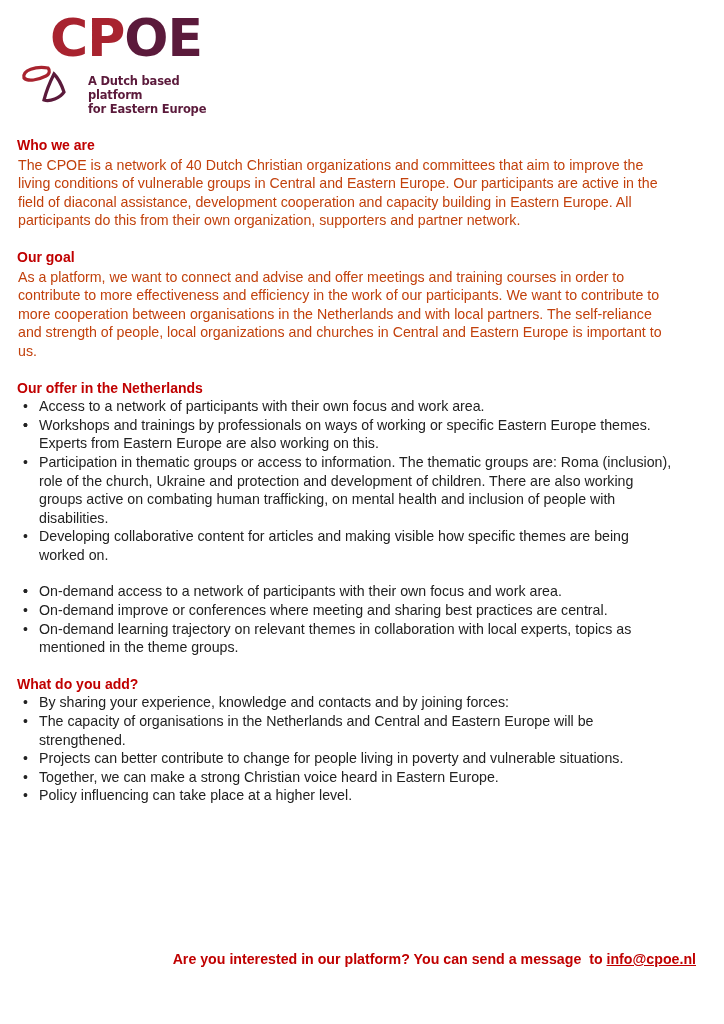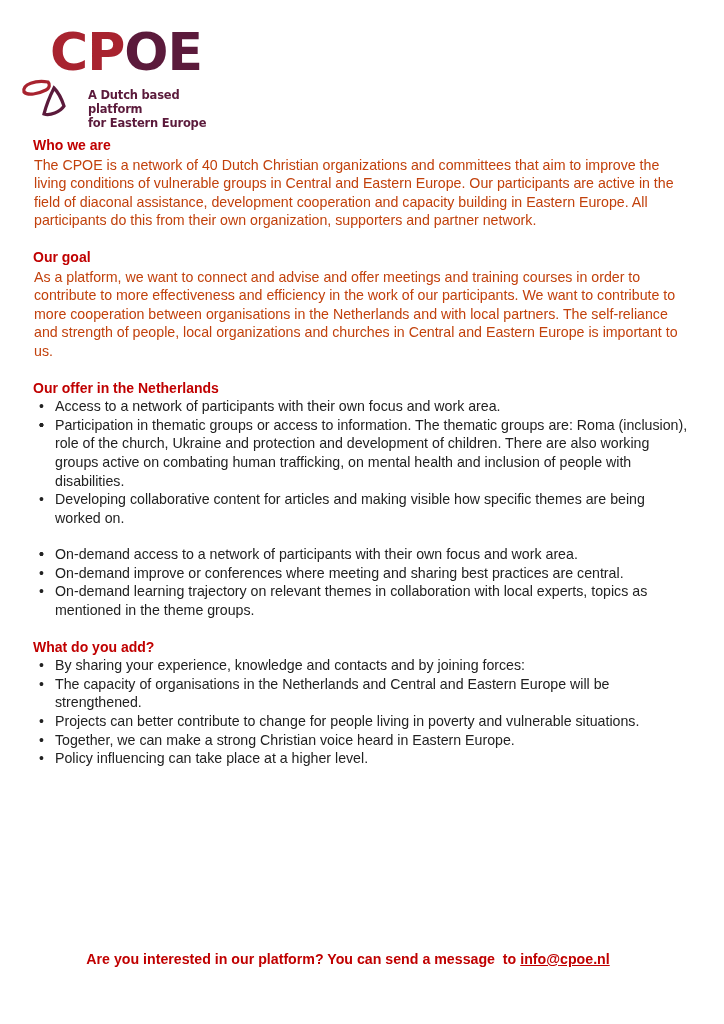"CPOE" .logo { top: 26px -> 12px }
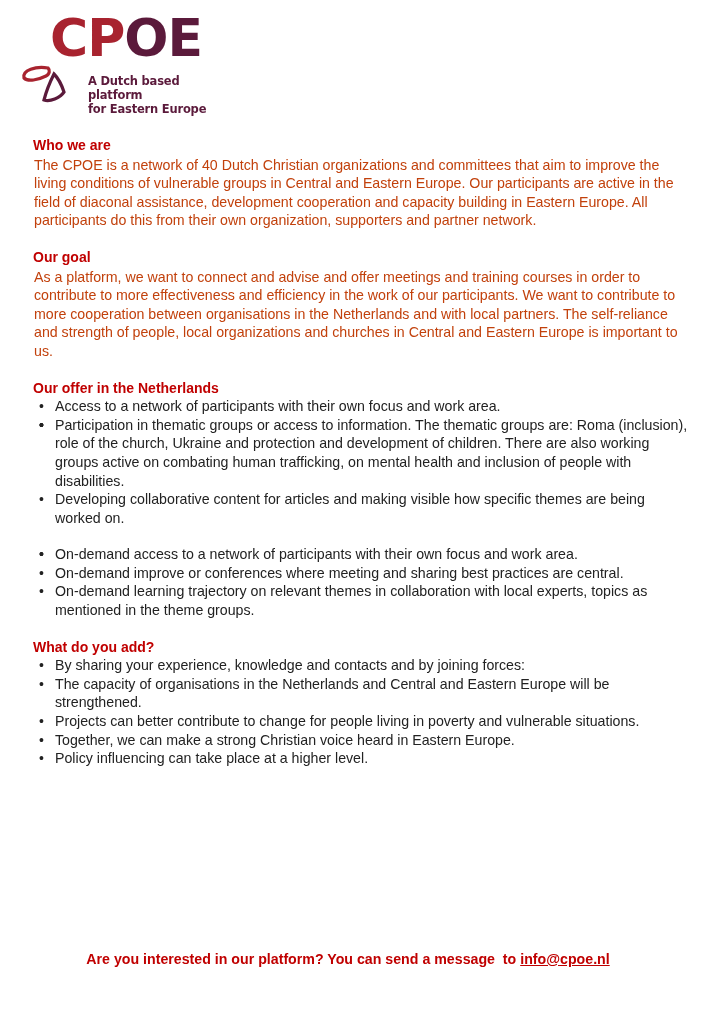"Who we are" .content { left: 33px -> 17px }
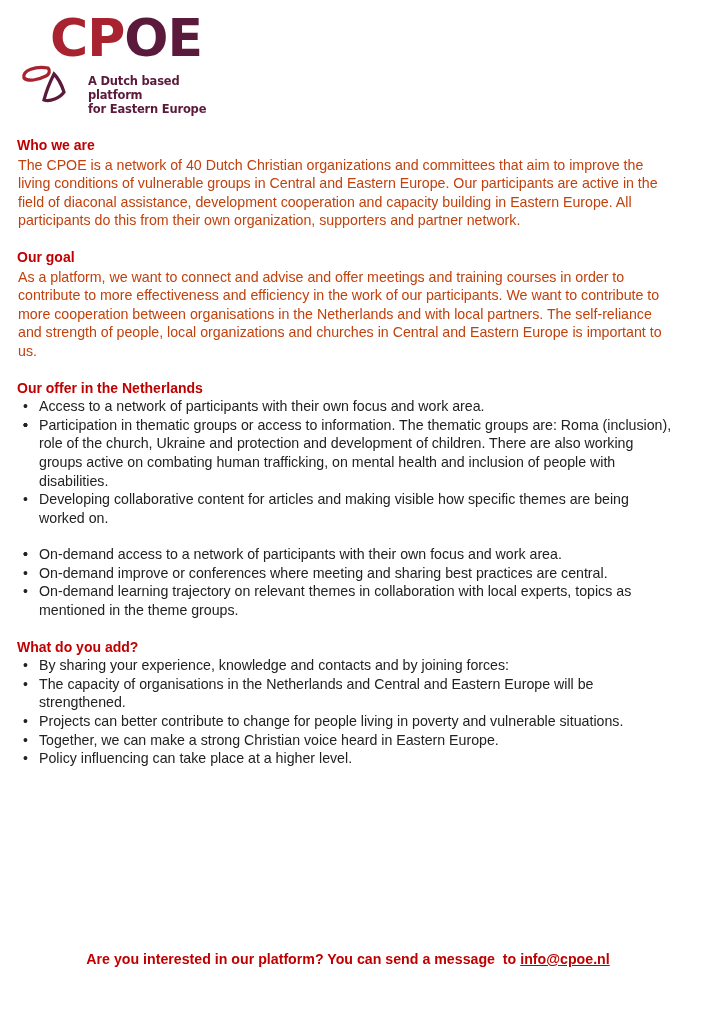"Workshops and trainings by professionals" span { html: none -> <span>Workshops and trainings by professionals on ways of working or specific Eastern Europe themes. Experts from Eastern Europe are also working on this.</span> }
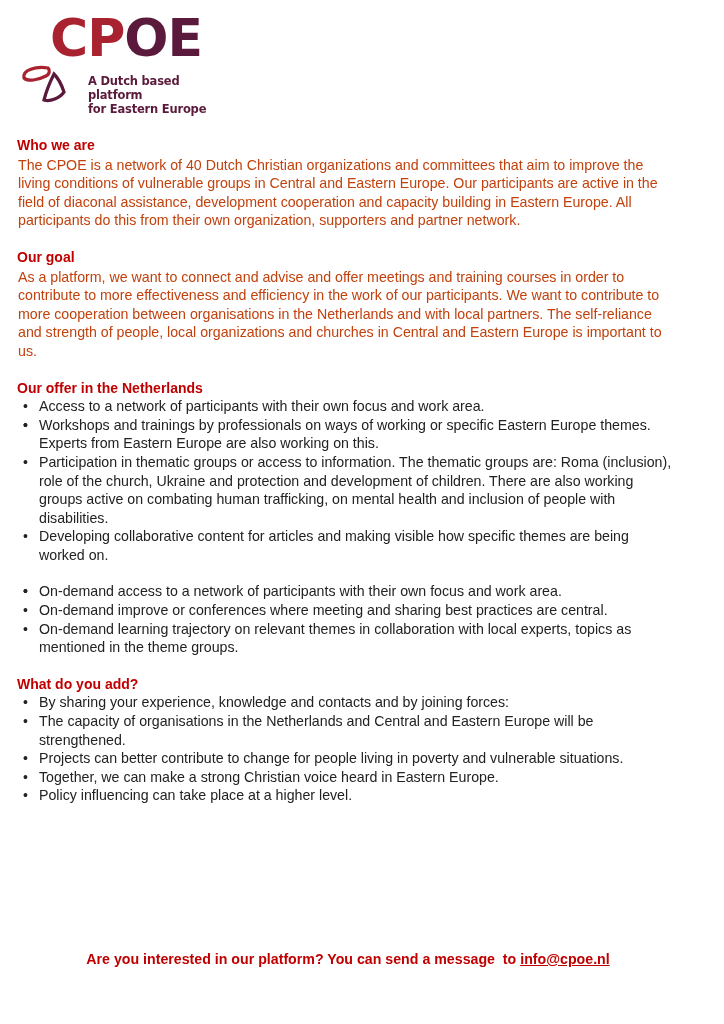"Are you interested in our" .cta { text-align: center -> right }
